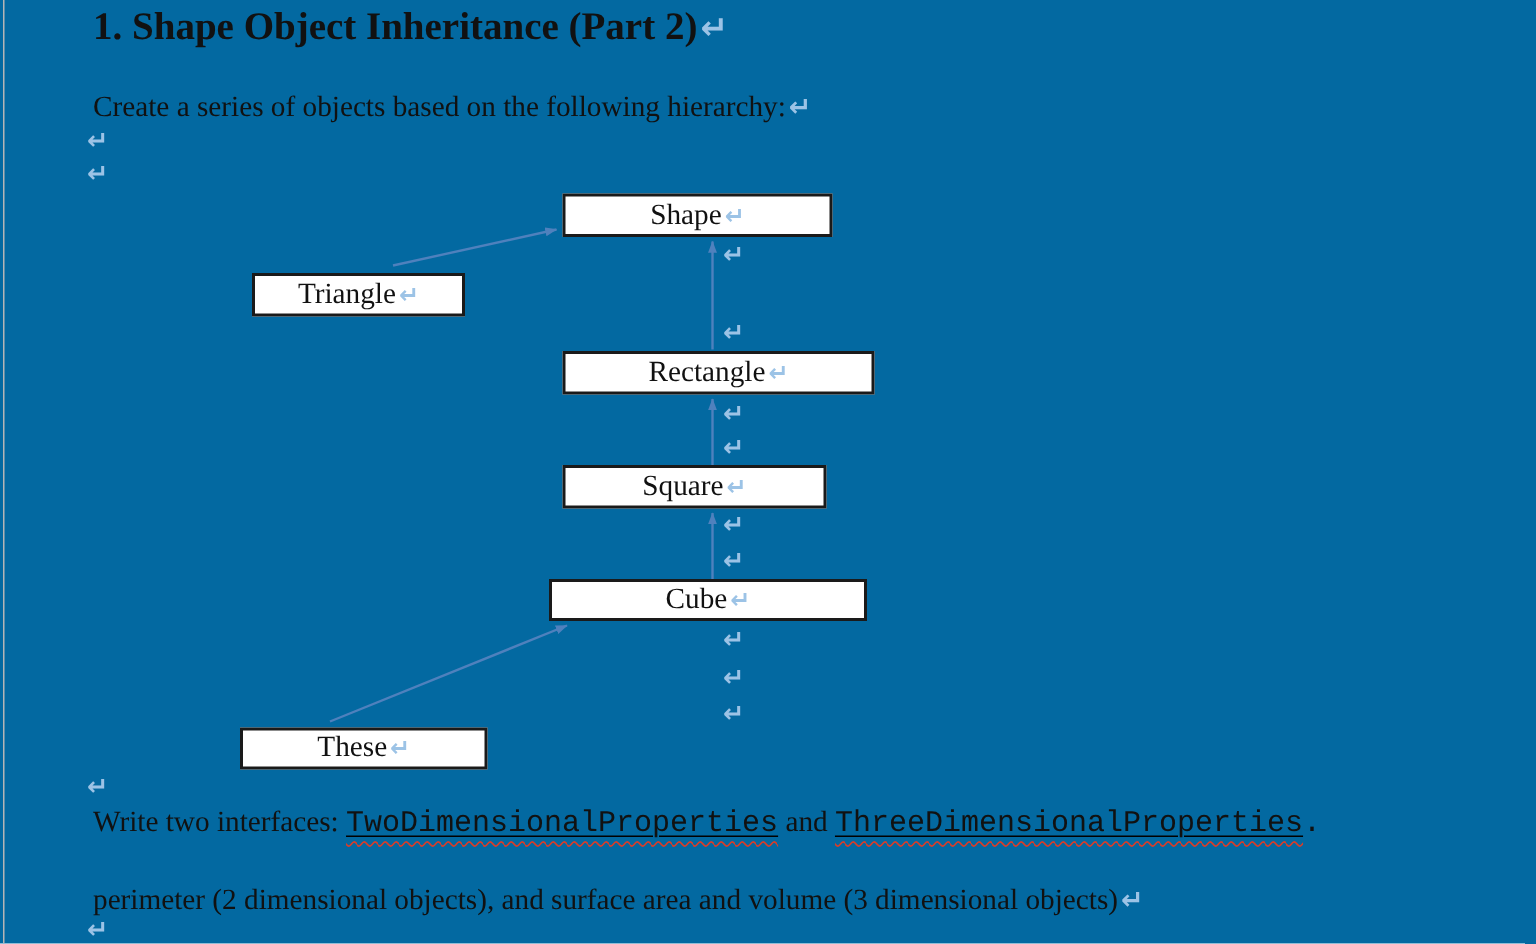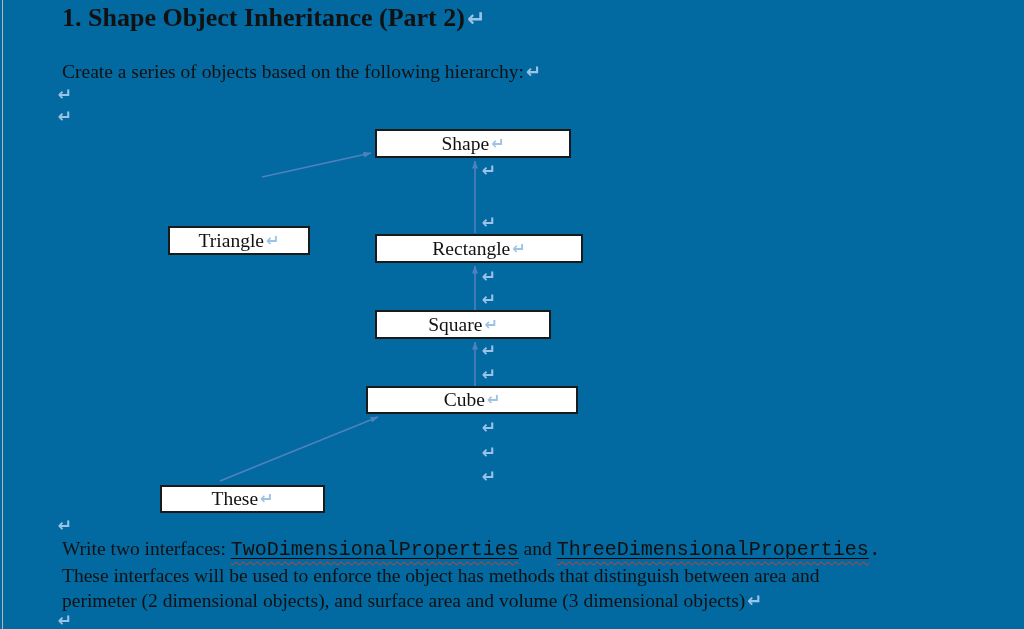"Shape" div.dbox { width: 196px -> 180px }
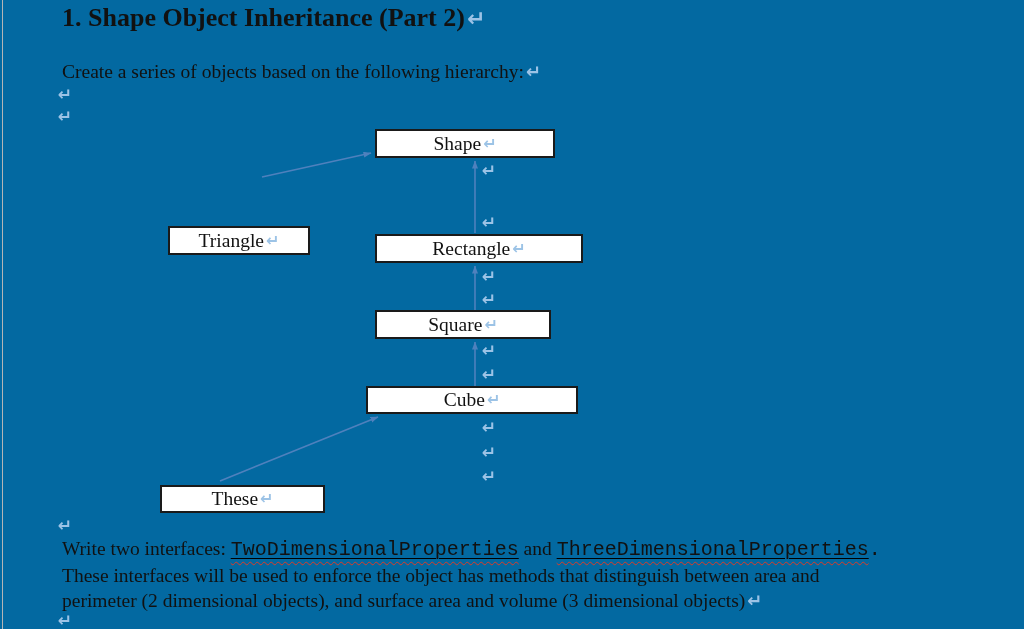"Triangle" div.dbox { margin-top: 44px -> none }
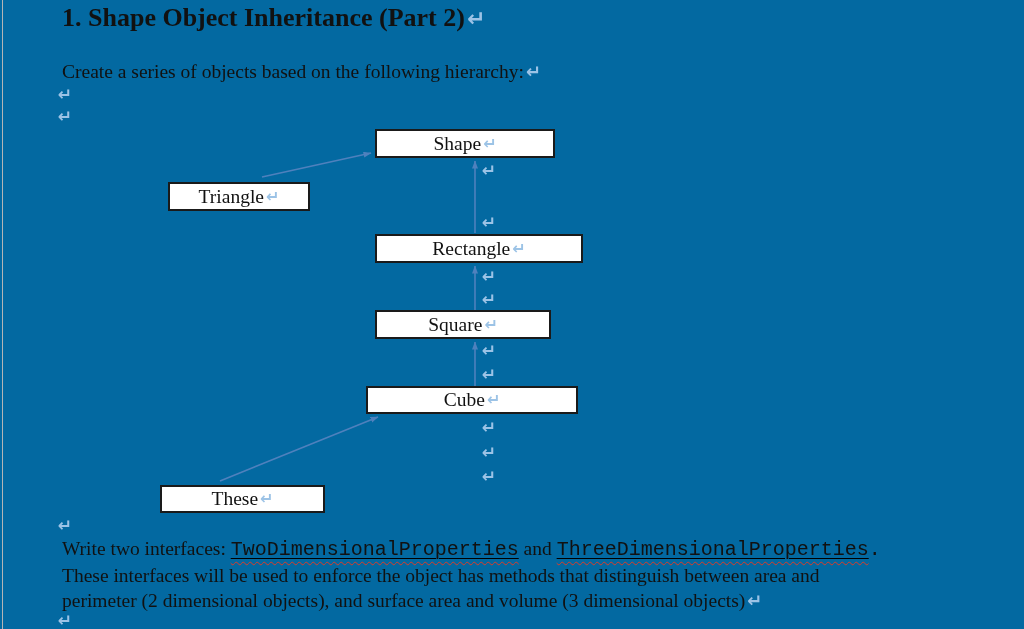"These interfaces will be used" div.footer-line { html: <div> <span>These interfaces will be used to enforce the object has methods that distinguish between area and</span> </div> -> none }
